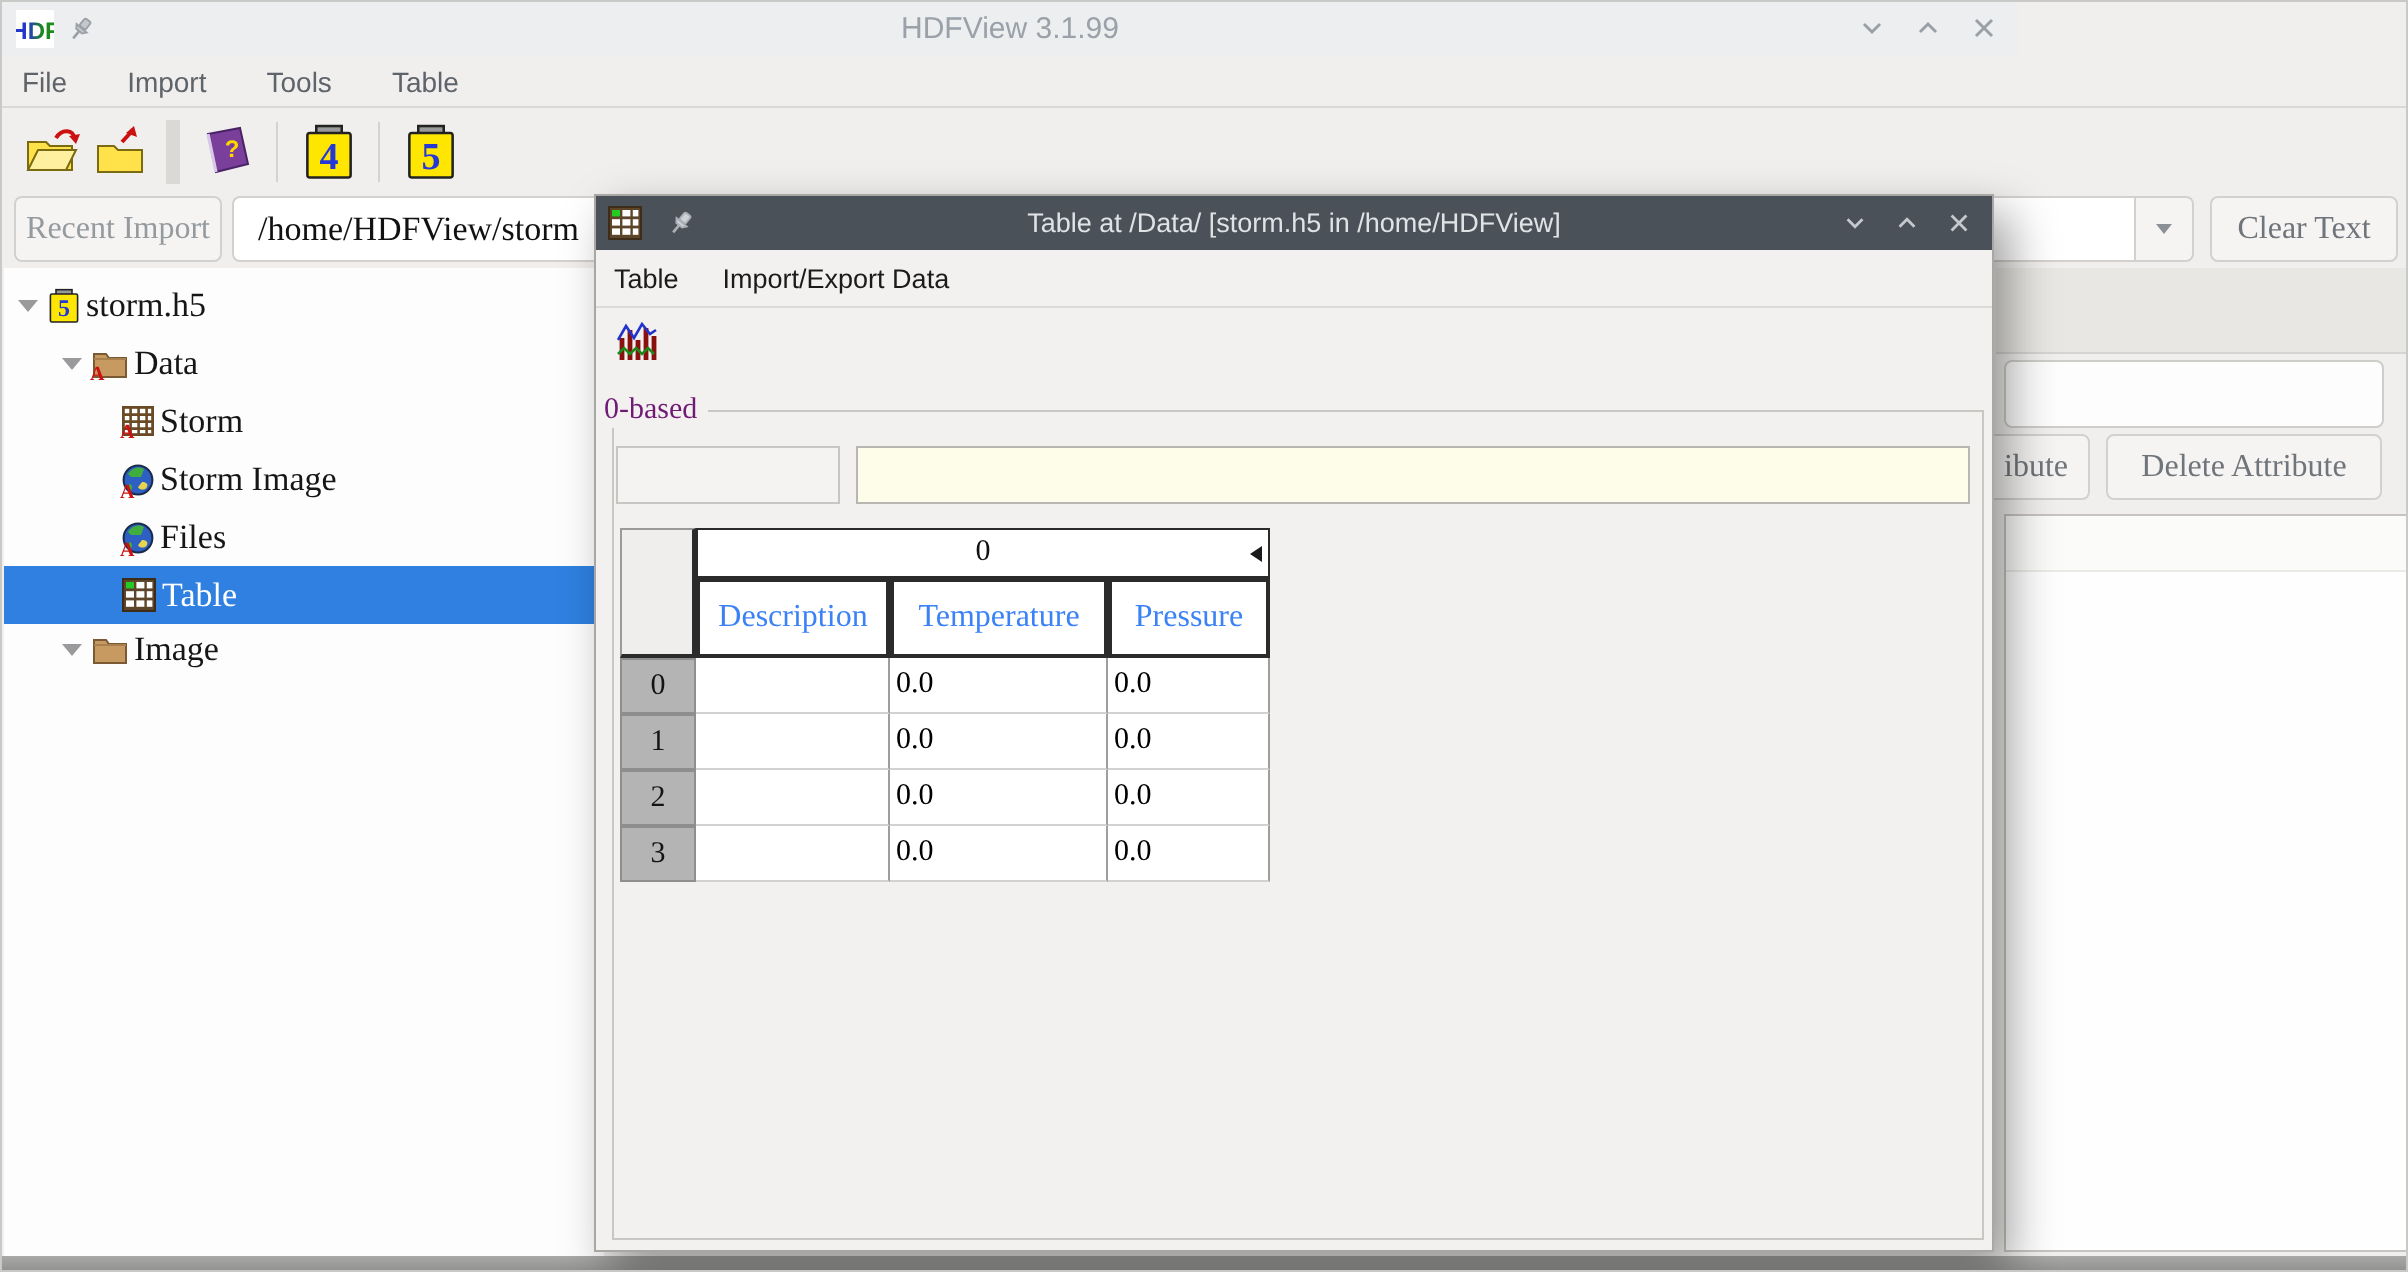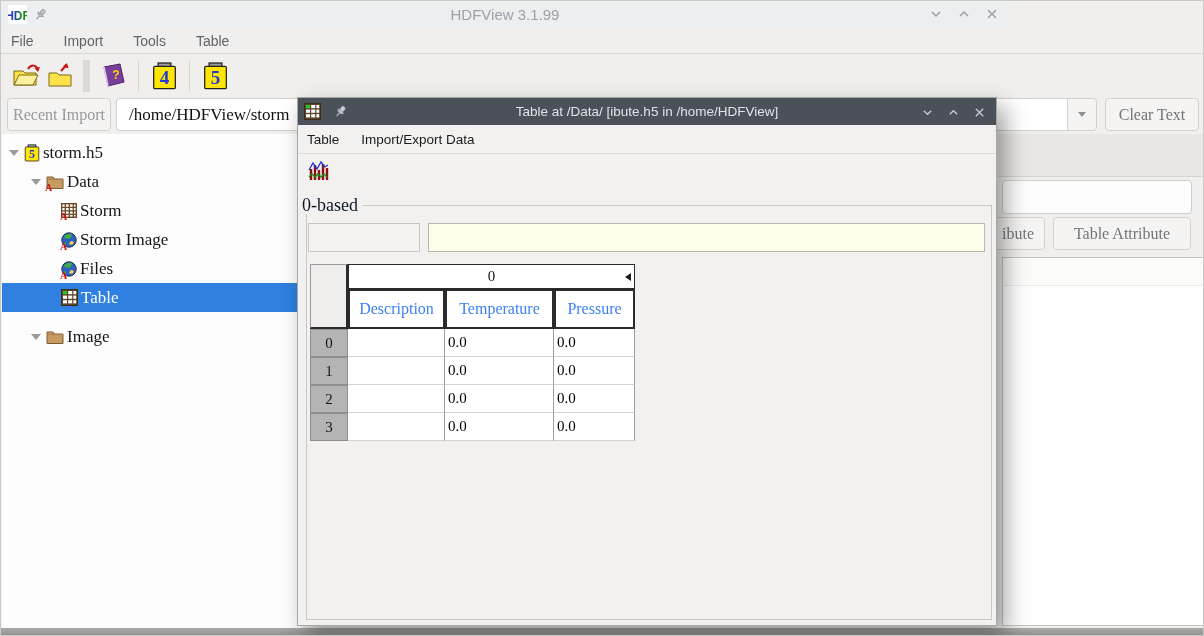"Table at /Data/ [ibute.h5 in" span.dlg-title { text: ibute.h5 -> storm.h5 }
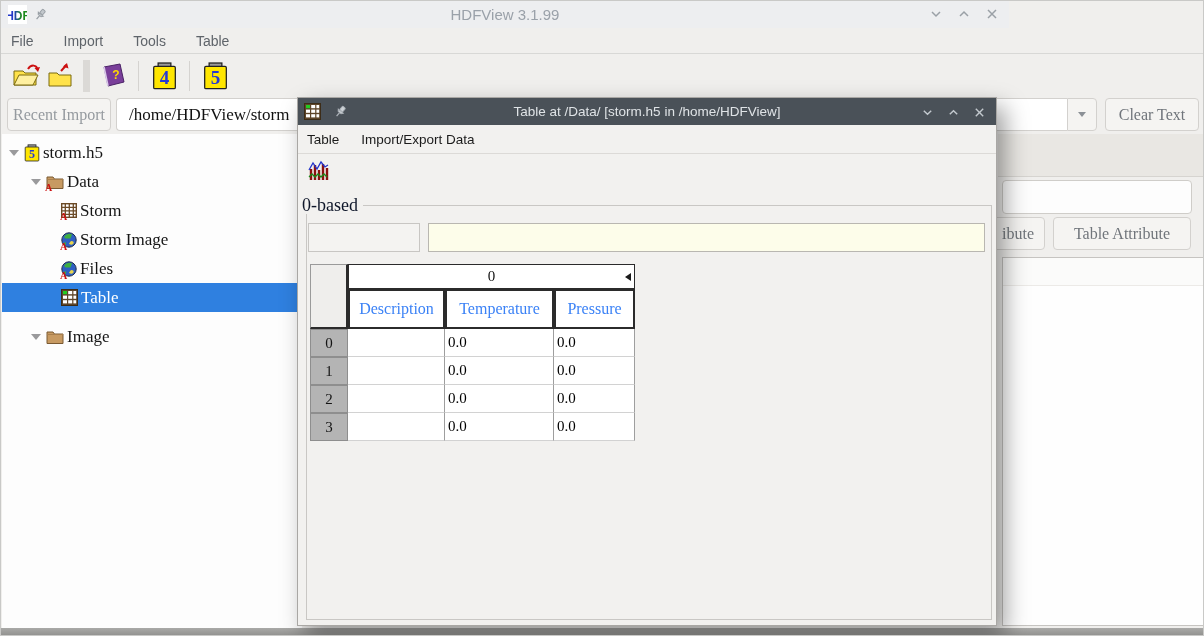"0-based" .legend { color: #0f172a -> #701a75; font-size: 18px -> 15px }
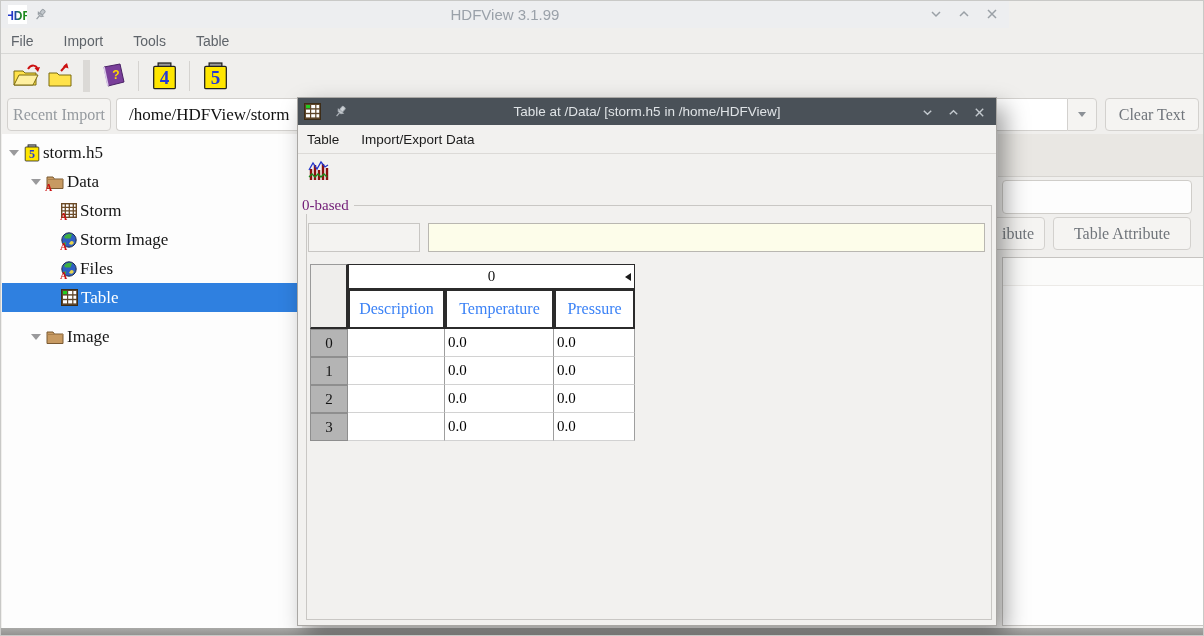"Table Attribute" div.abs { text: Table -> Delete }
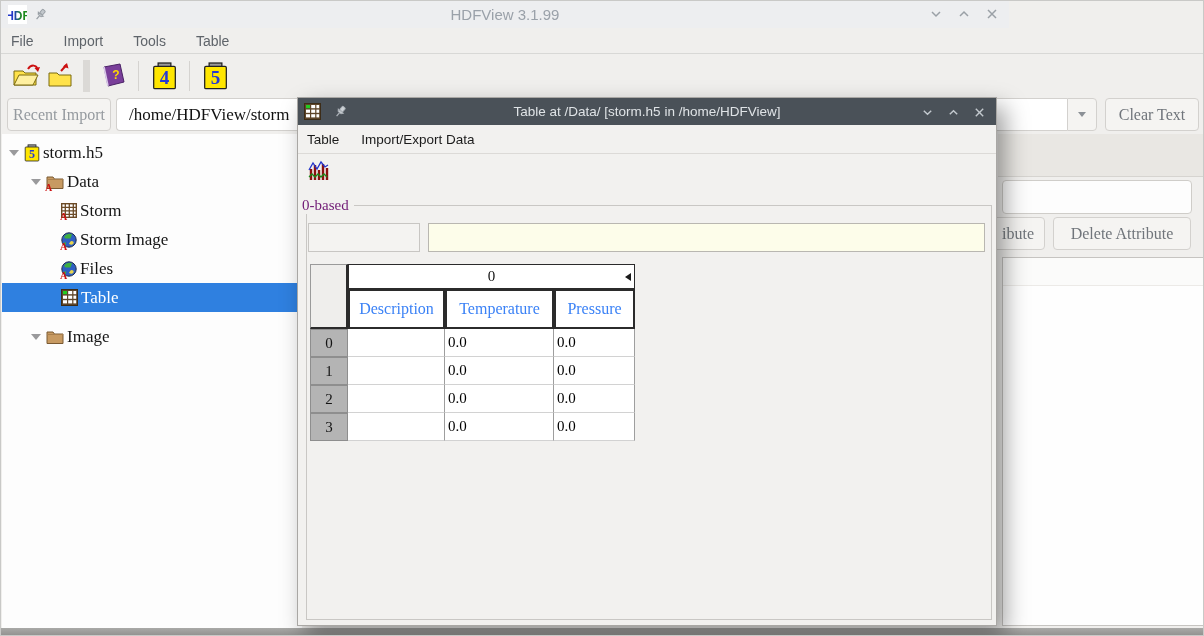"Image" div.tree-item { top: 188px -> 176px }
